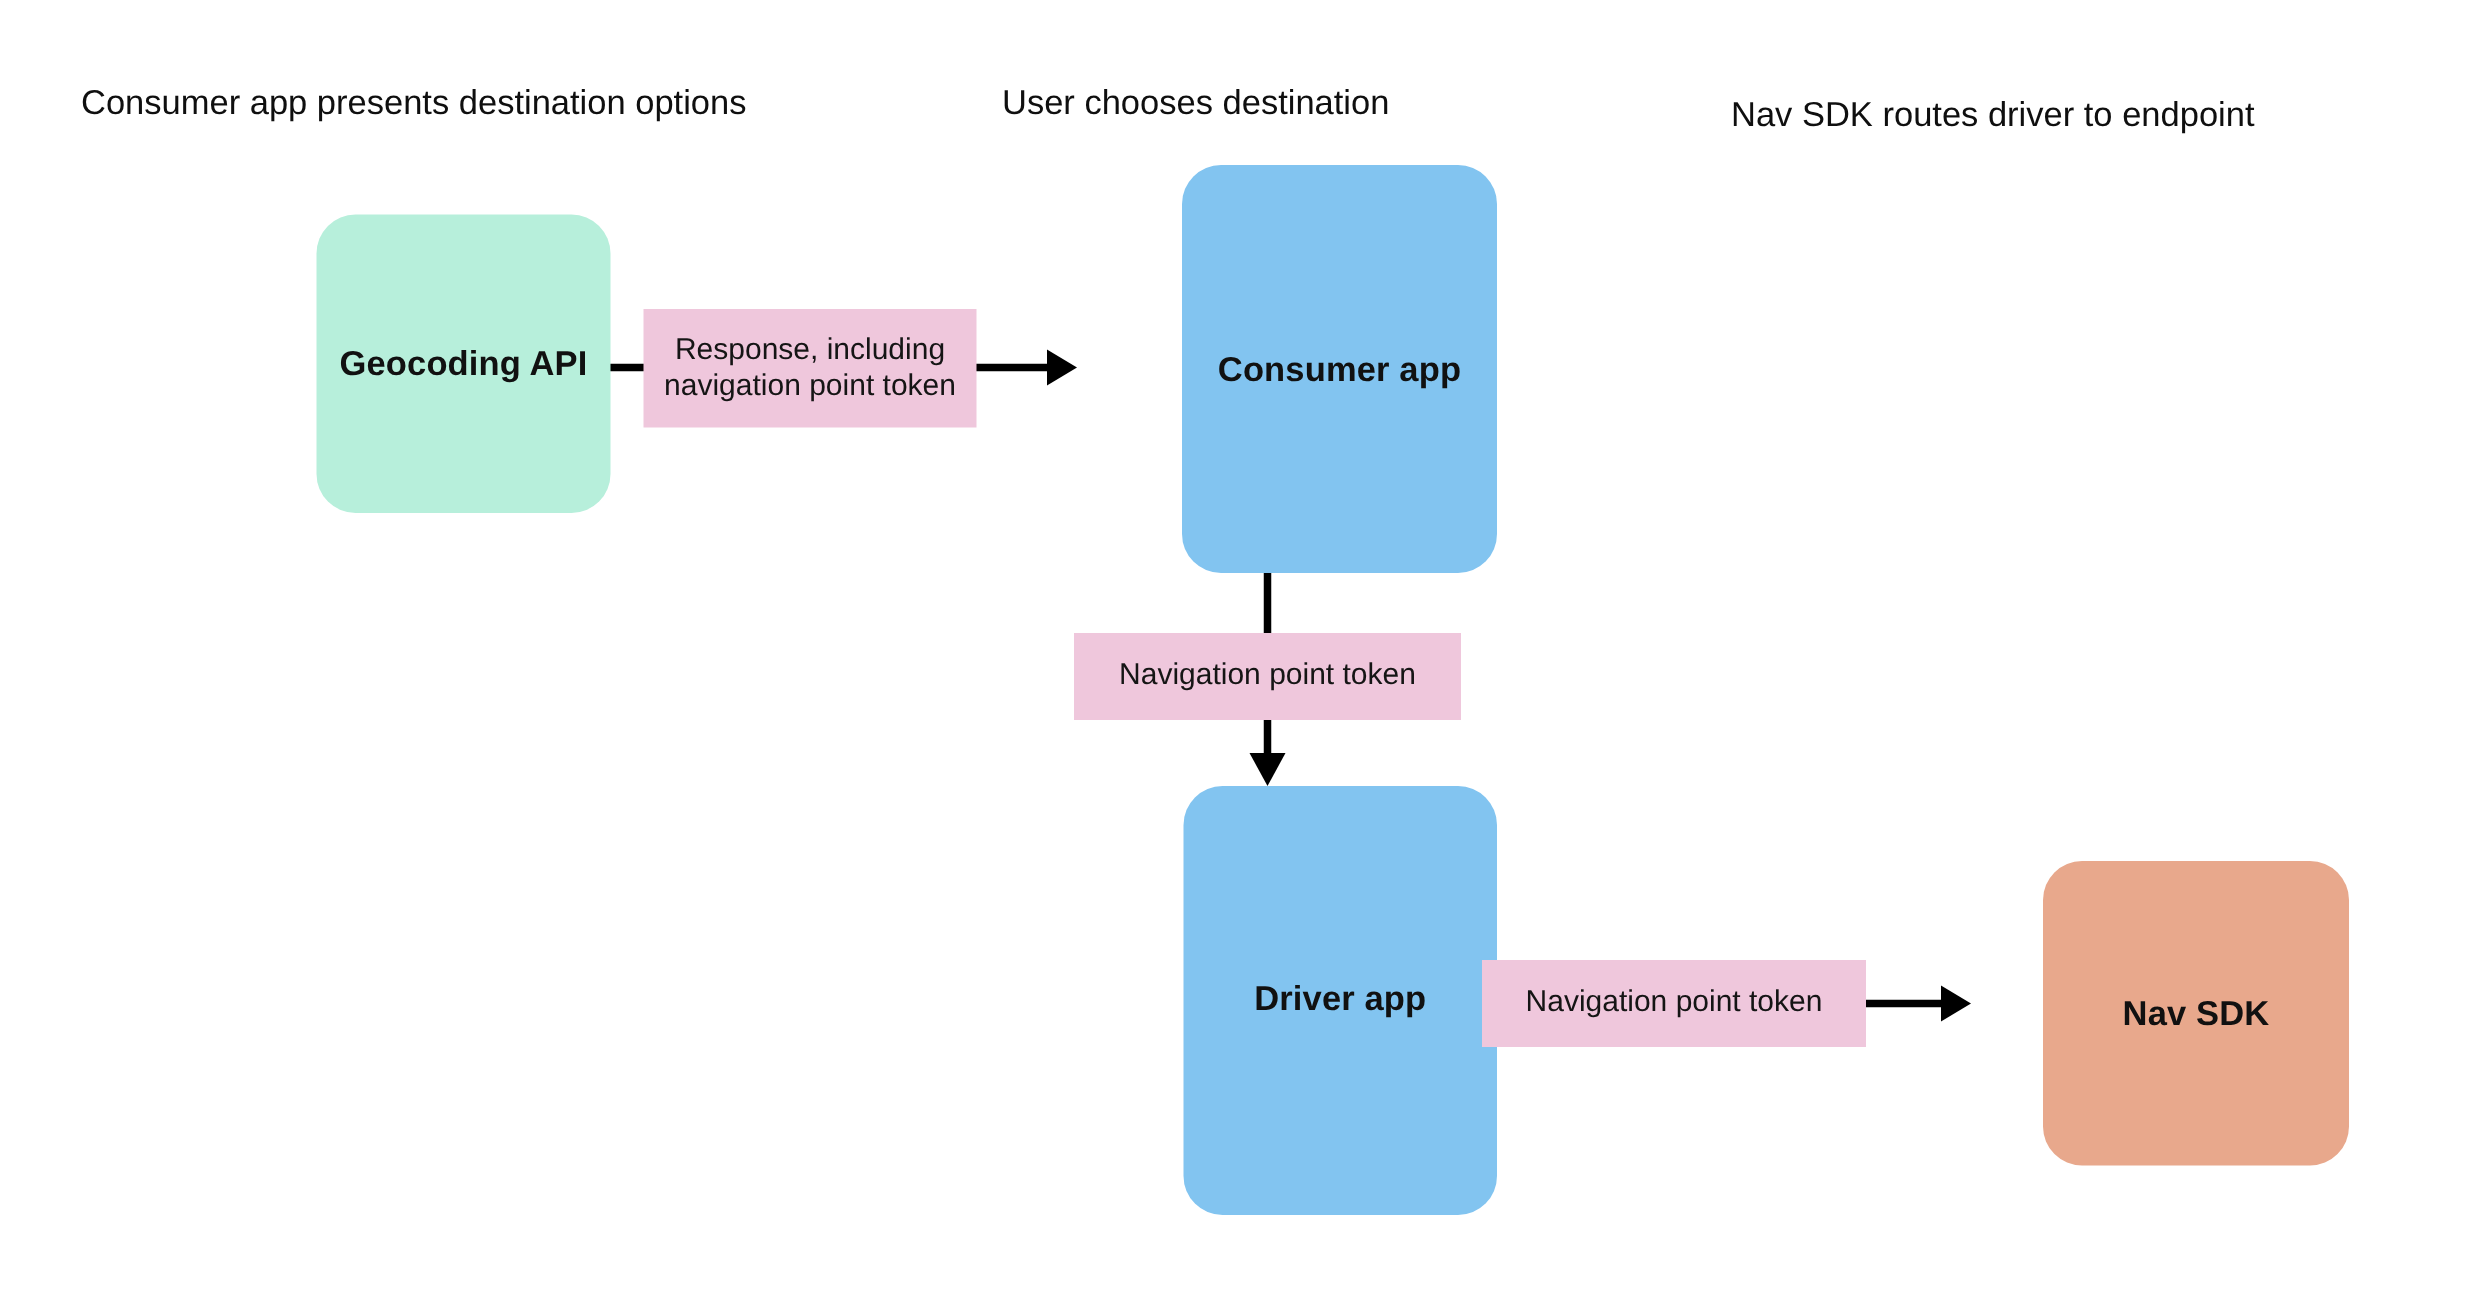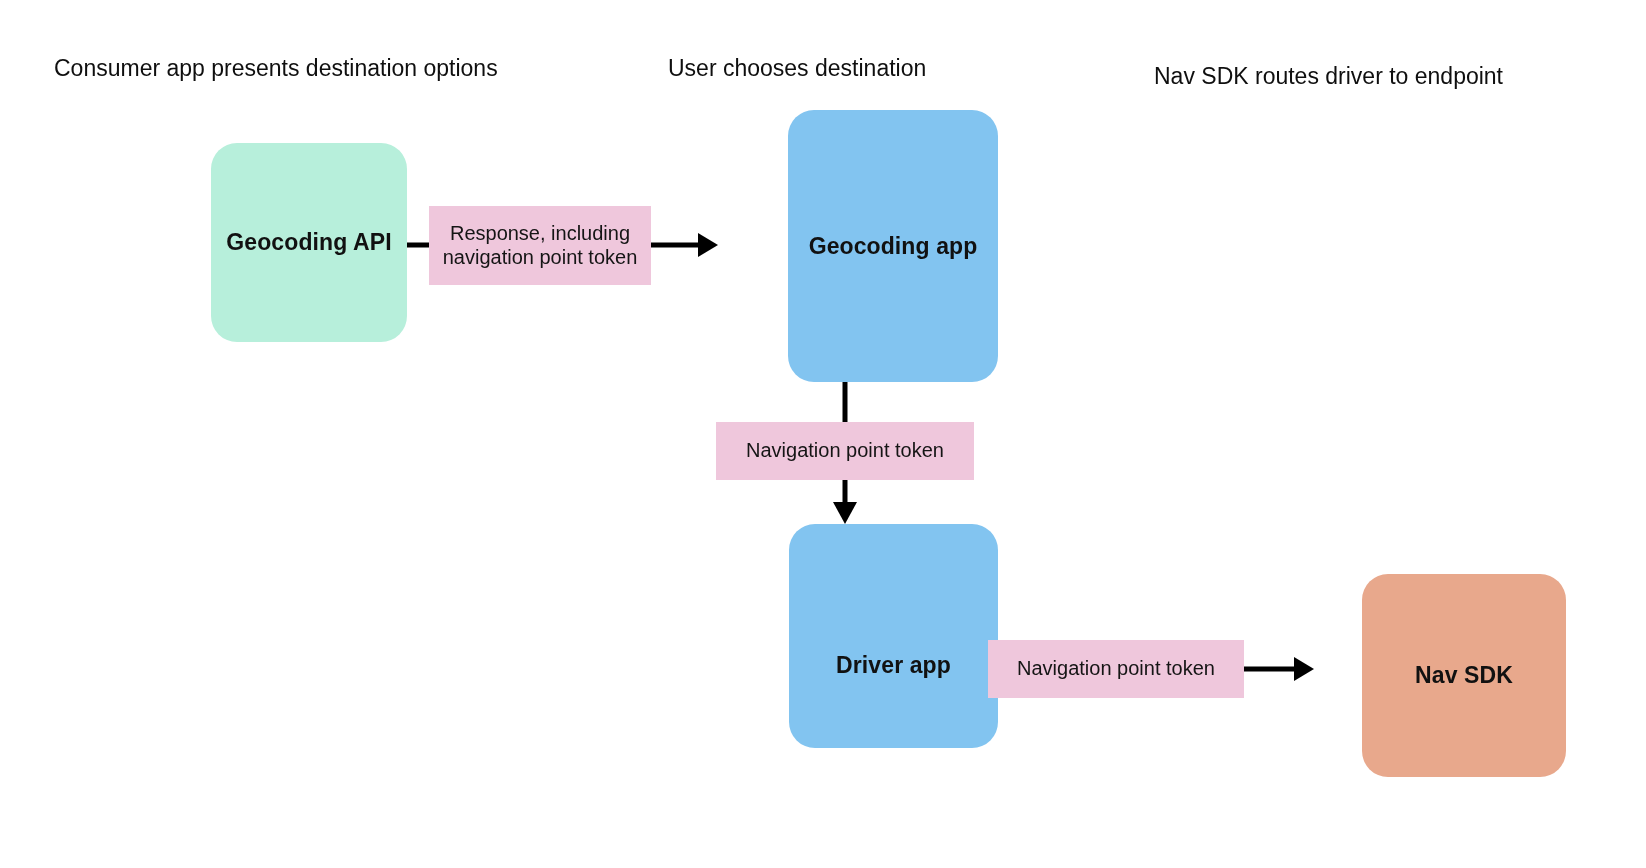"Geocoding app" div.node { text: Geocoding -> Consumer }
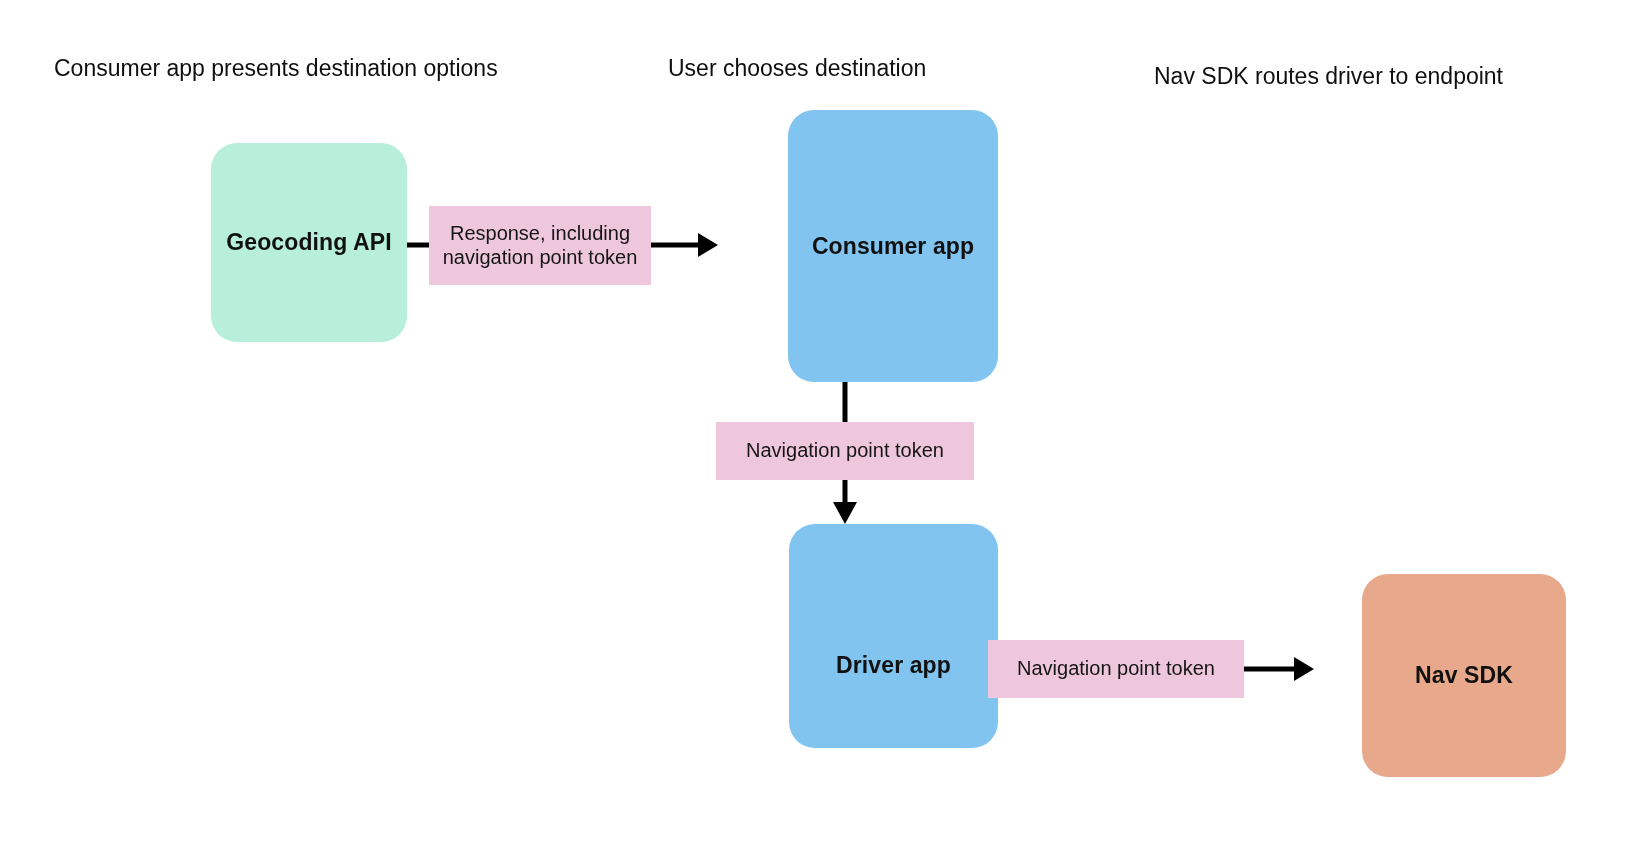"Driver app" div.node { height: 224px -> 286px }
